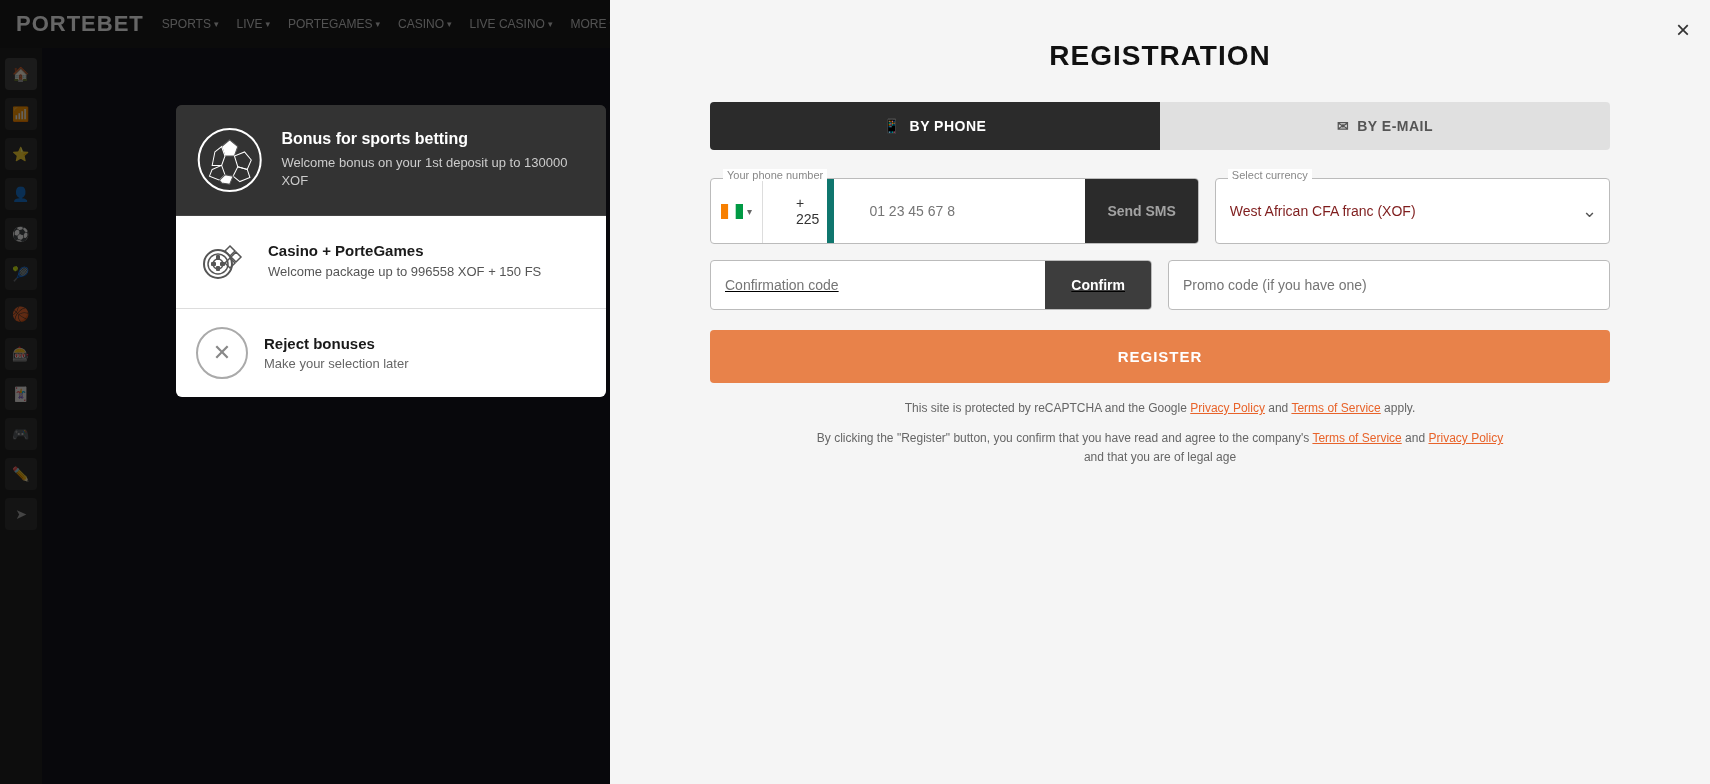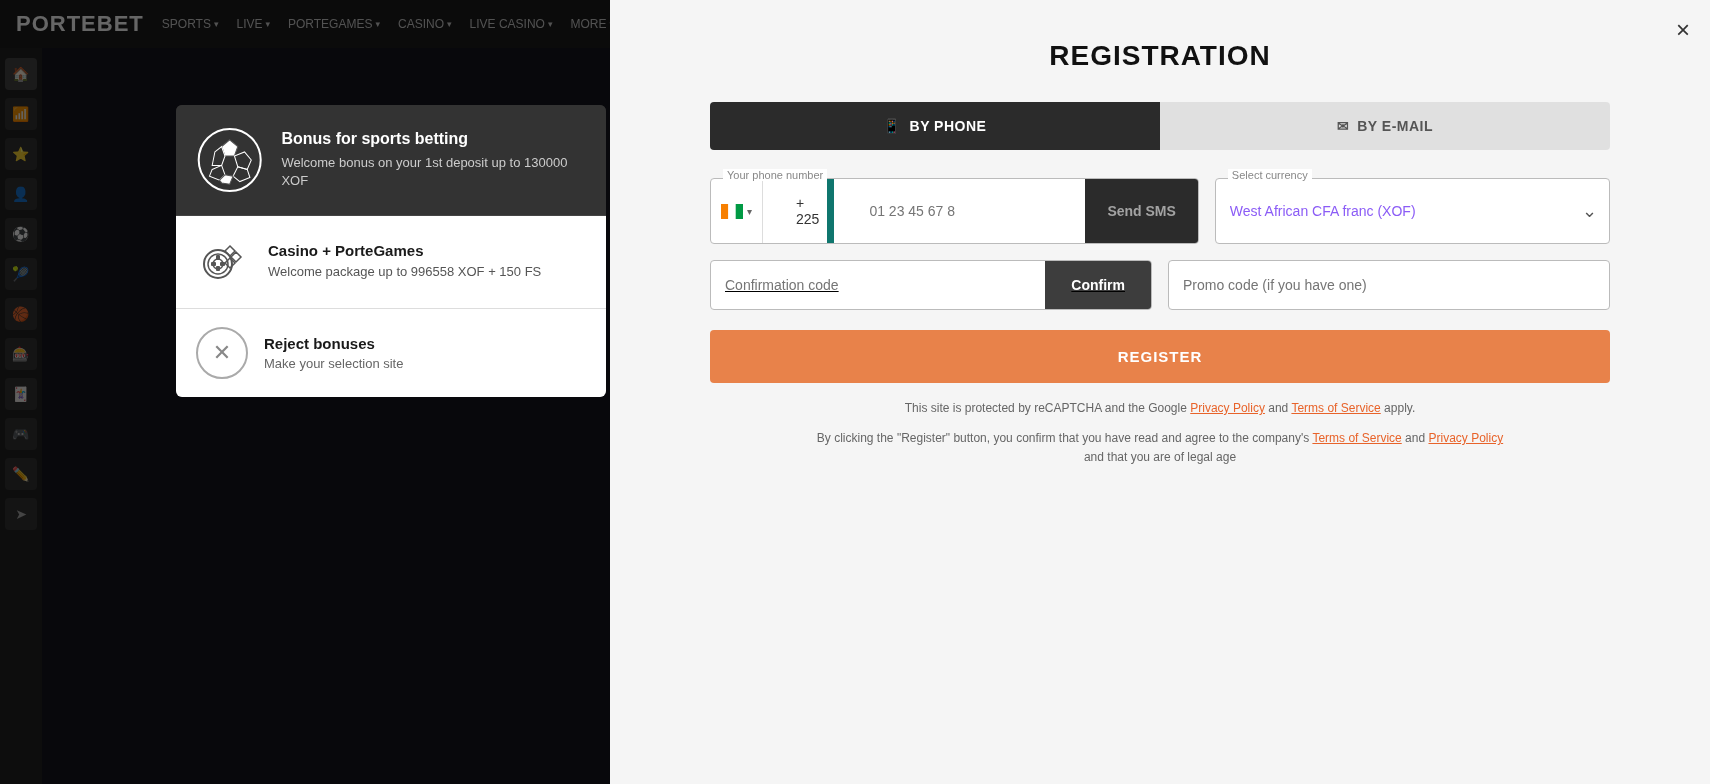"West African CFA franc (XOF)" .currency-select { color: #8b5cf6 -> #7f1d1d }
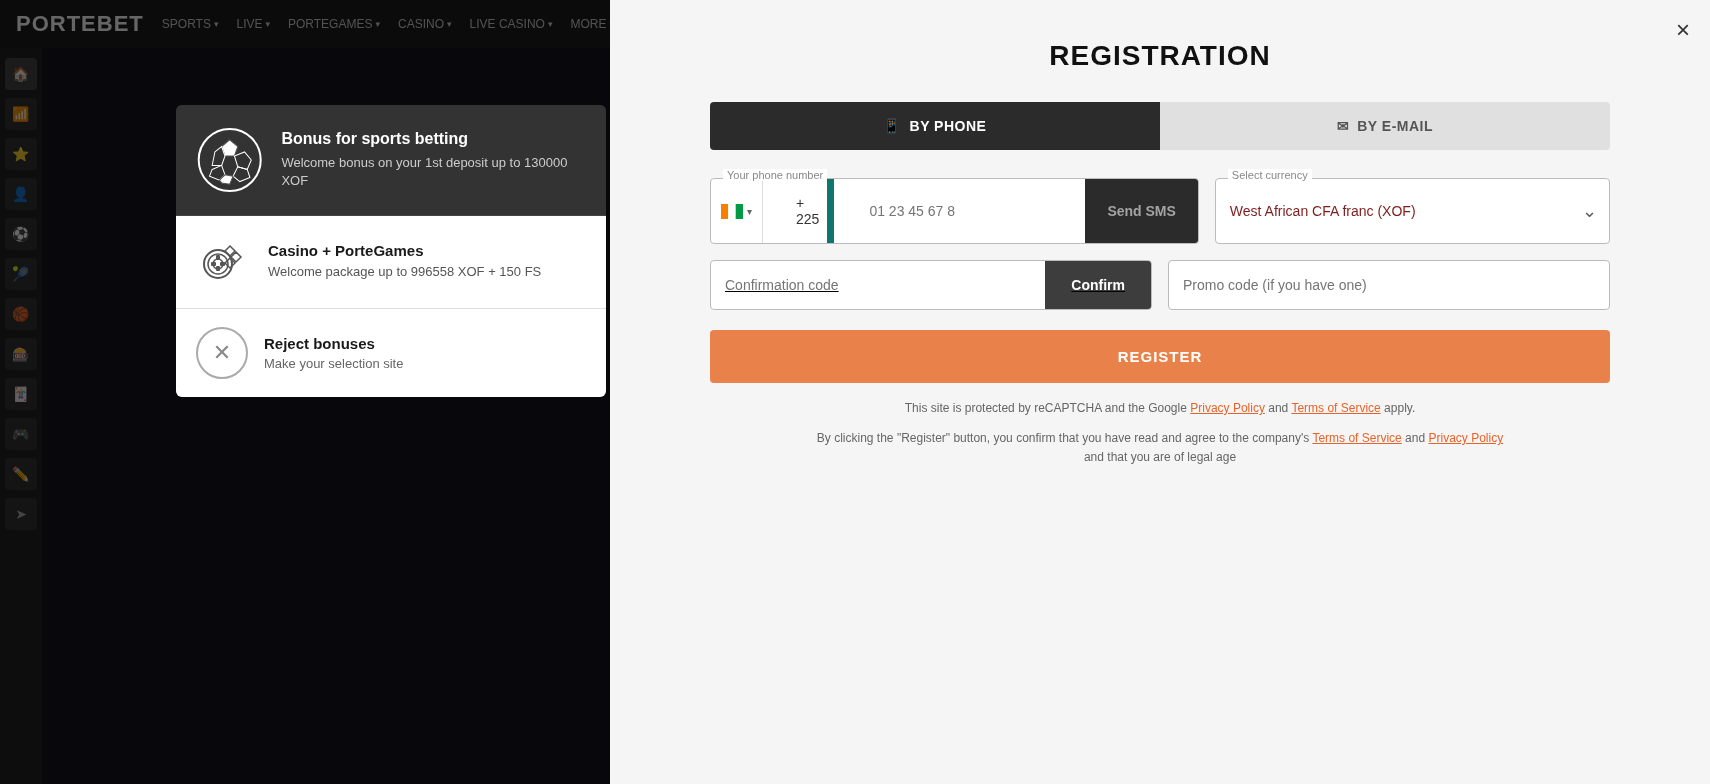"Make your selection site" p { text: site -> later }
